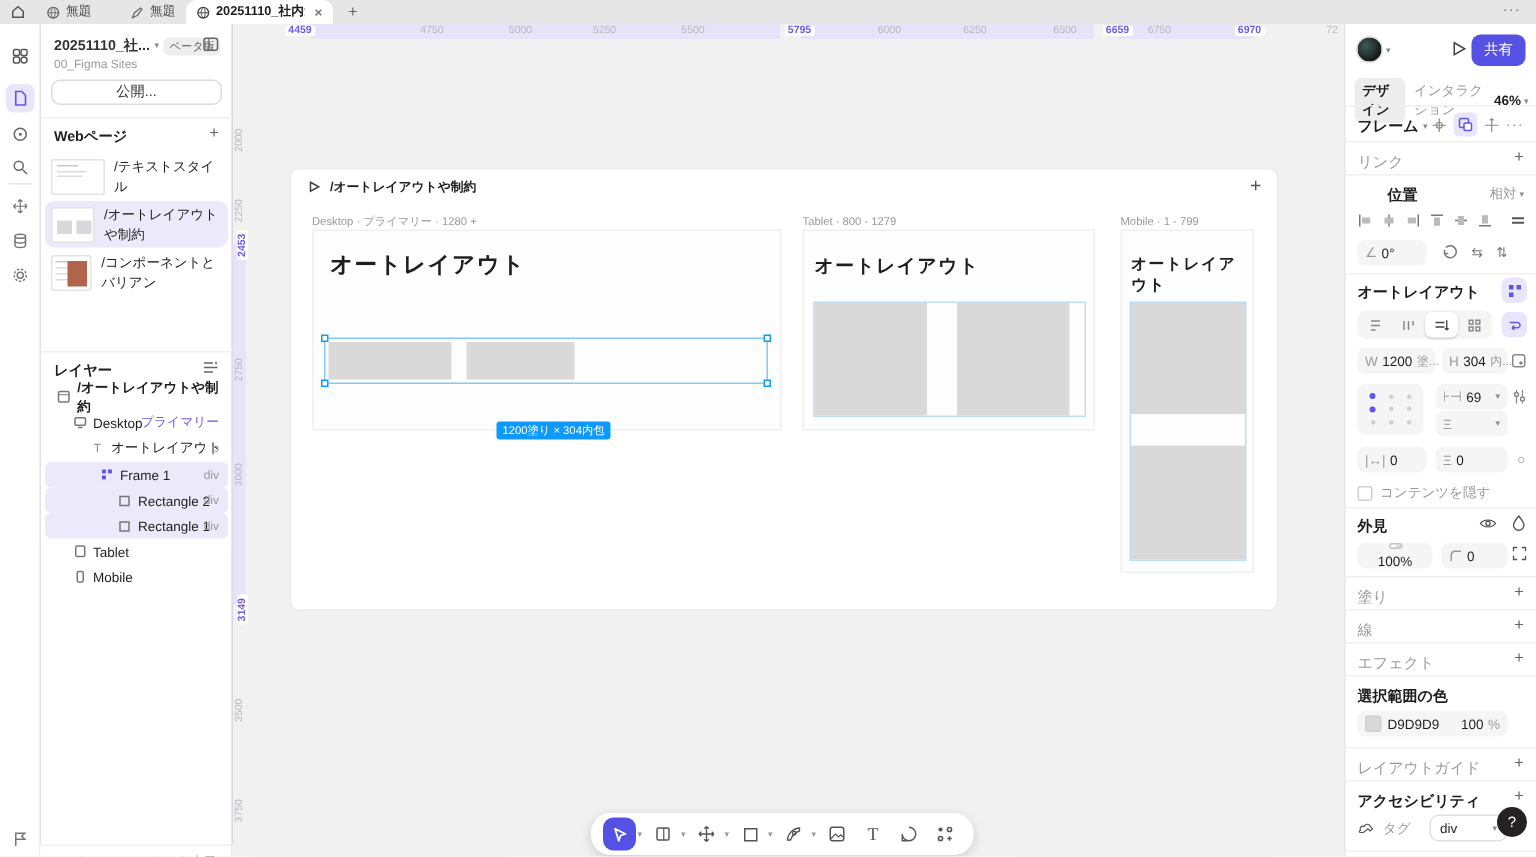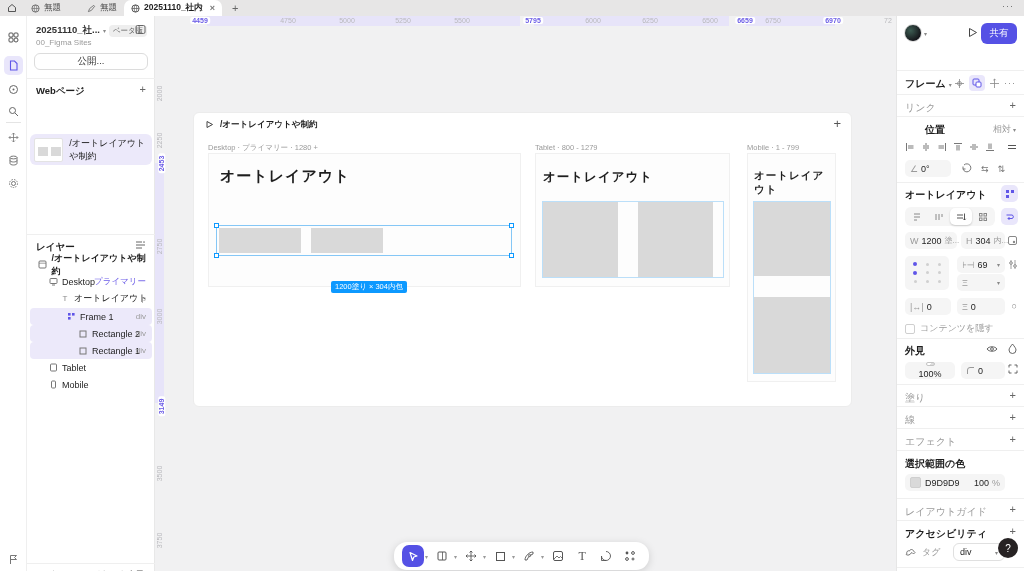"デザイン" div.abs { html: none -> <div> <span>デザイン</span> <span>インタラクション</span> <span> <span>46%</span> <span>▾</span> </span> </div> }
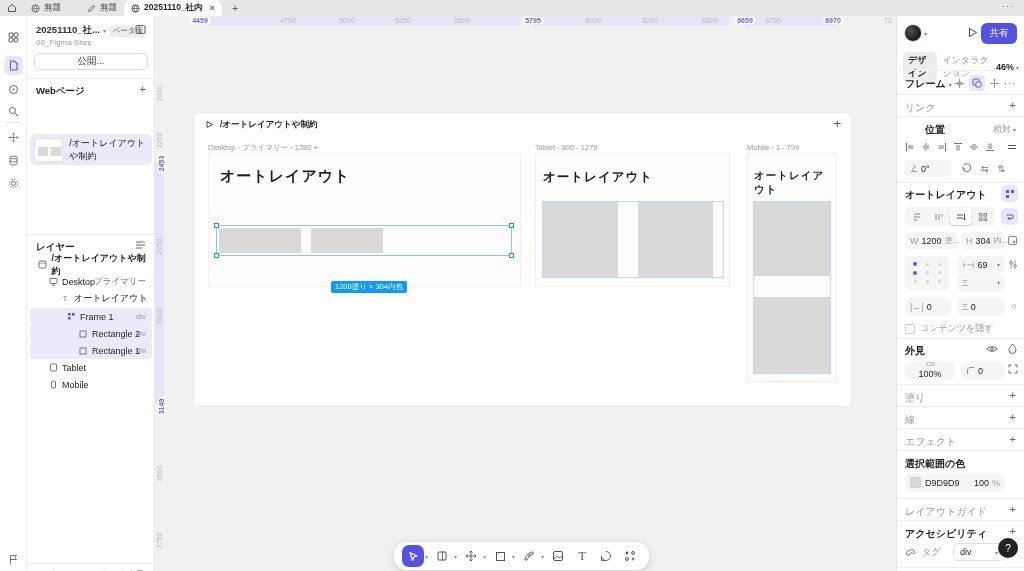"/テキストスタイル" div.page-item { html: none -> <div> <span> <i></i> <i></i> <i></i> </span> <span>/テキストスタイル</span> </div> }
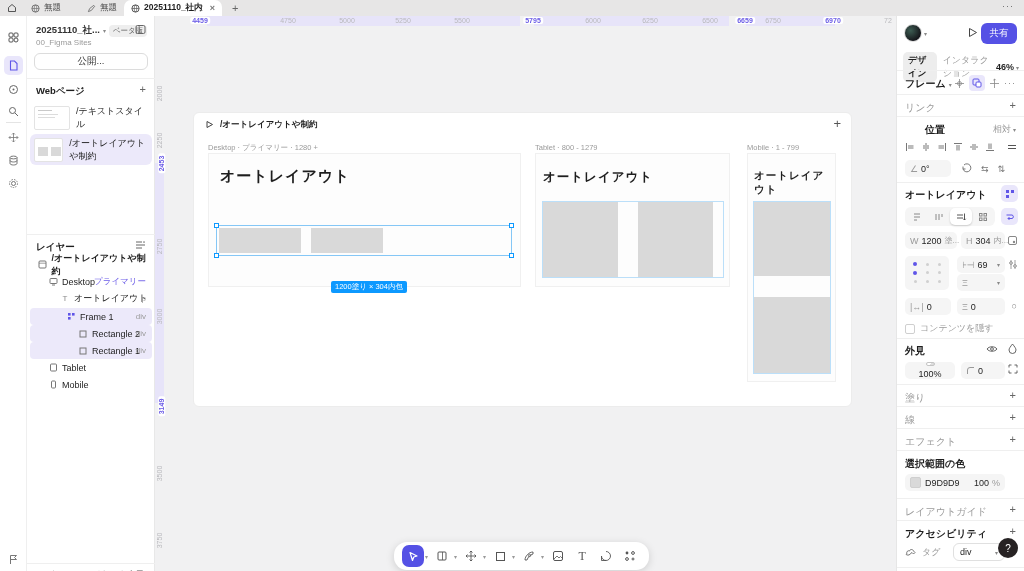"/コンポーネントとバリアン" div.page-item { html: none -> <div> <span> <i></i> <i></i> <i></i> <i></i> <i></i> </span> <span>/コンポーネントとバリアン</span> </div> }
